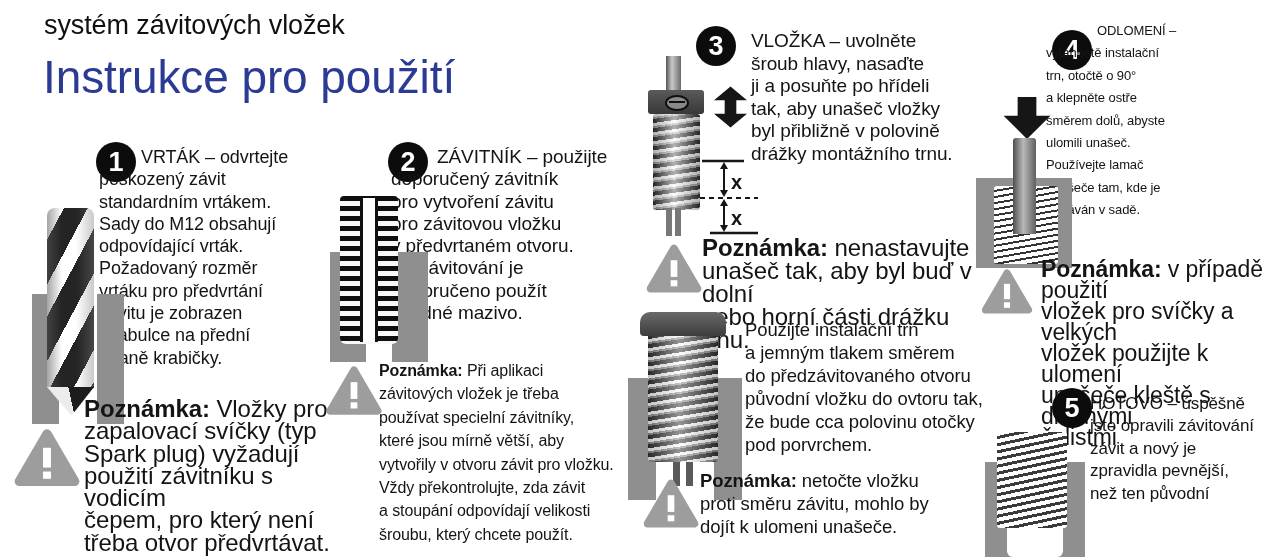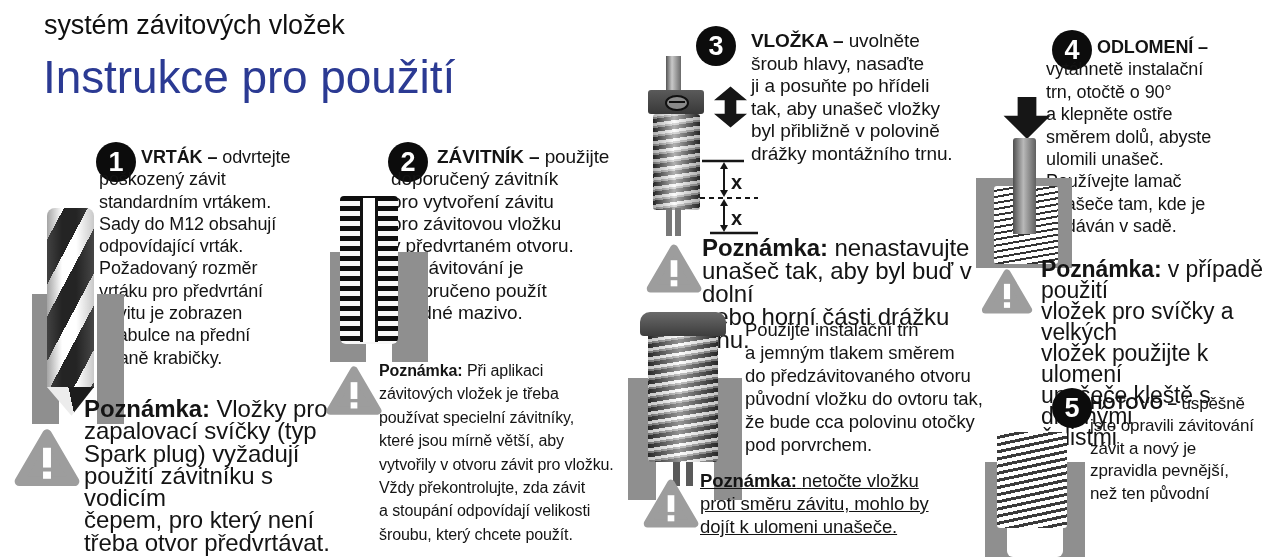"VLOŽKA –" .bt { font-weight: bold -> normal }
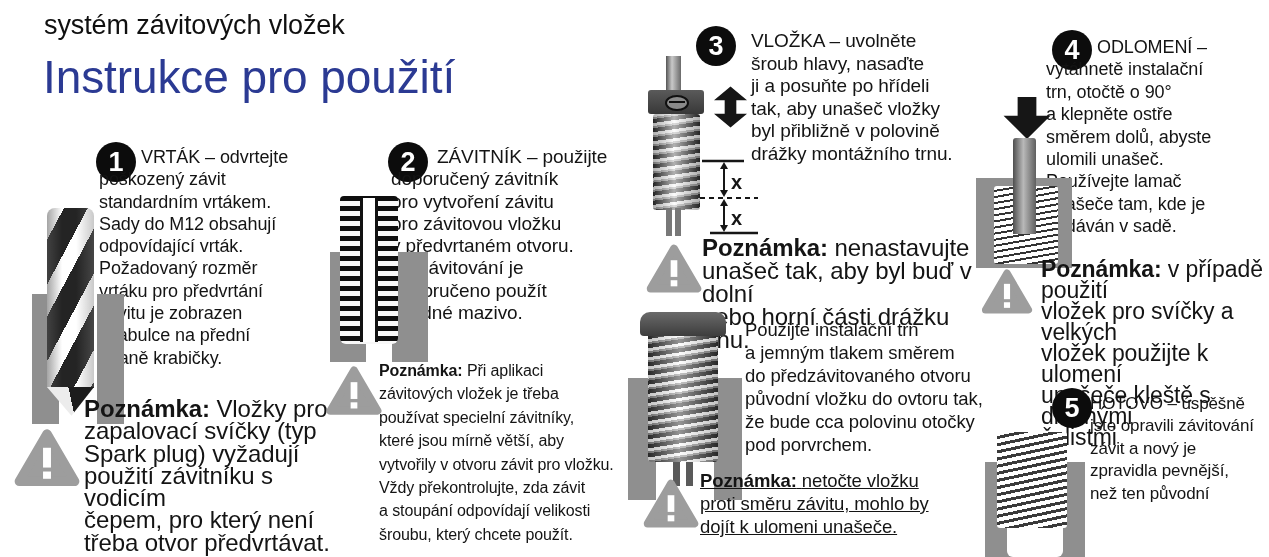"ODLOMENÍ –" .body4 { font-size: 18px -> 13px; top: 36px -> 20px }
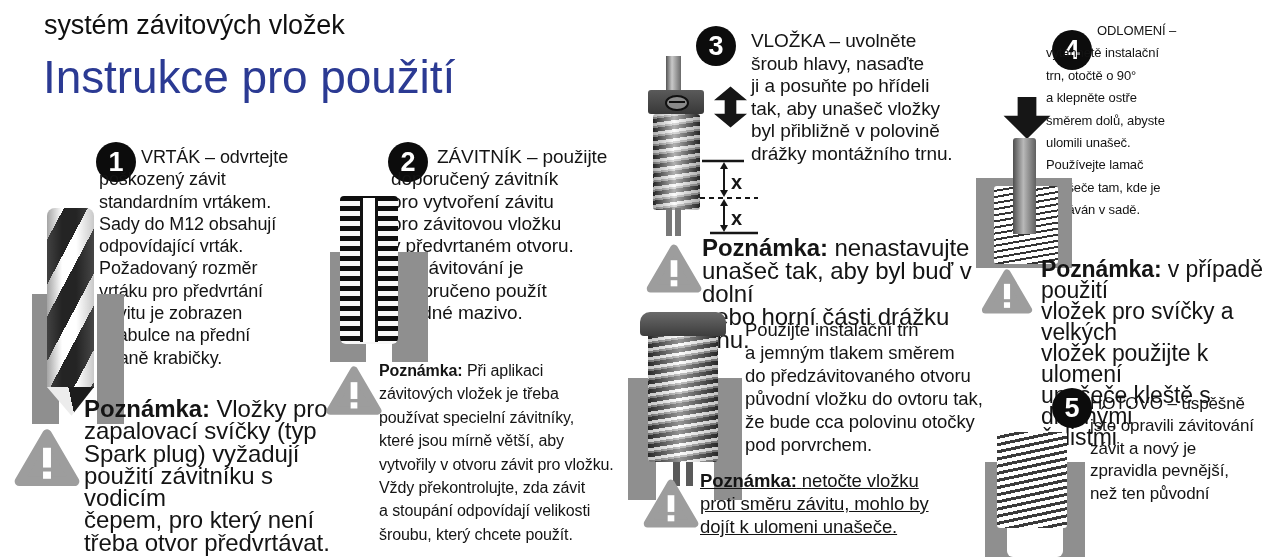"Poznámka: netočte vložku" .note4 { text-decoration: underline -> none }
